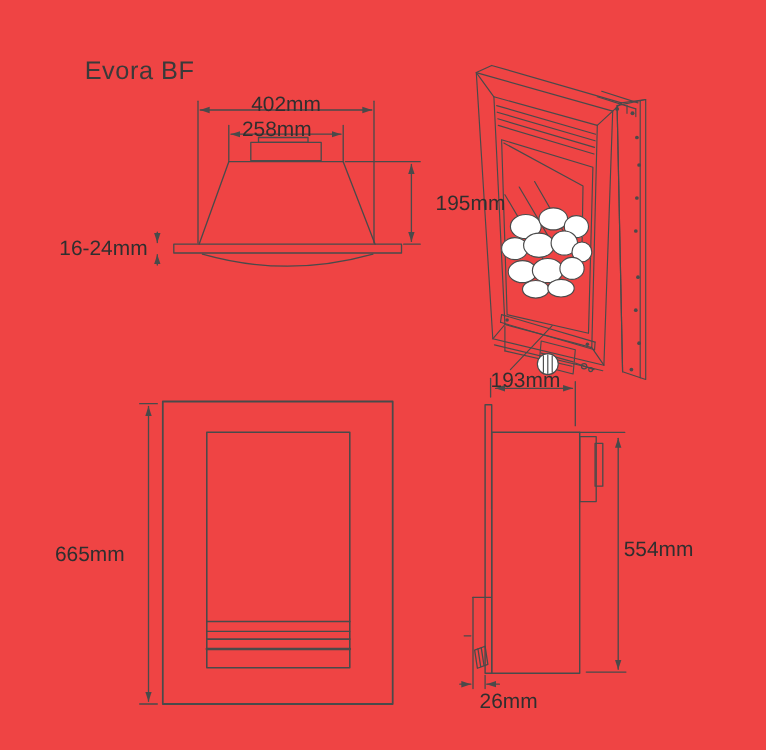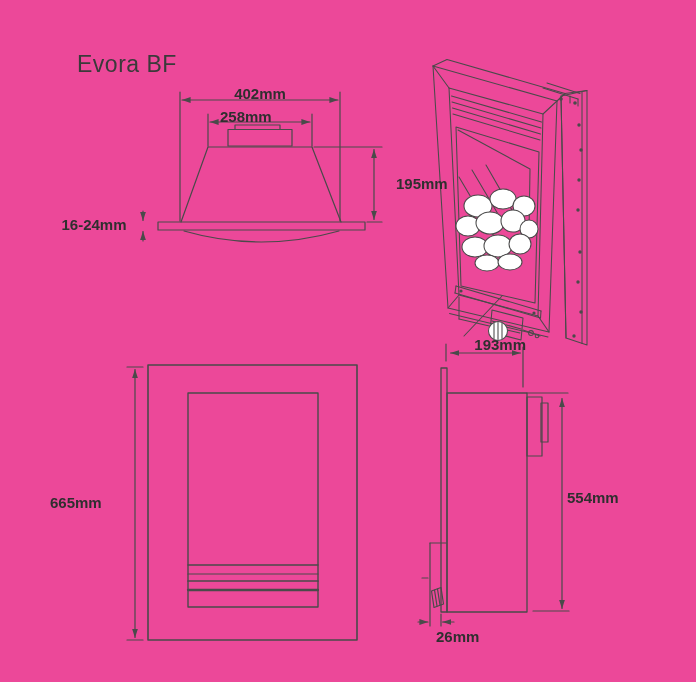"Evora BF" .canvas { background: #ec4899 -> #ef4444 }
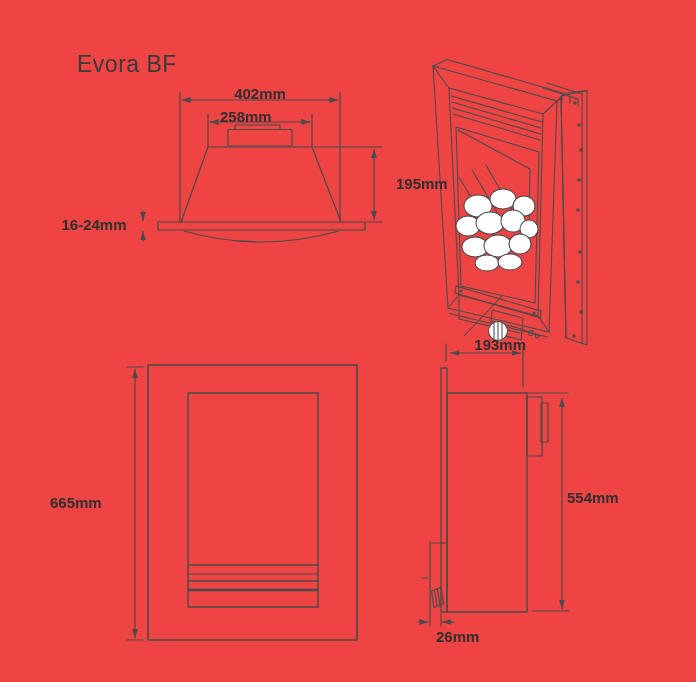"402mm" .dim-label { font-size: 15px -> 19px; font-weight: 700 -> 400 }
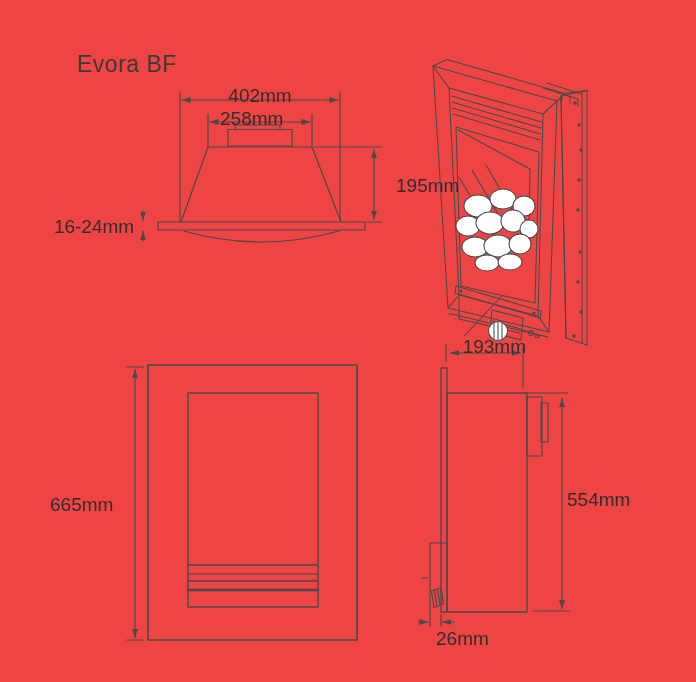"193mm" .dl-193 { text-align: right -> left }
